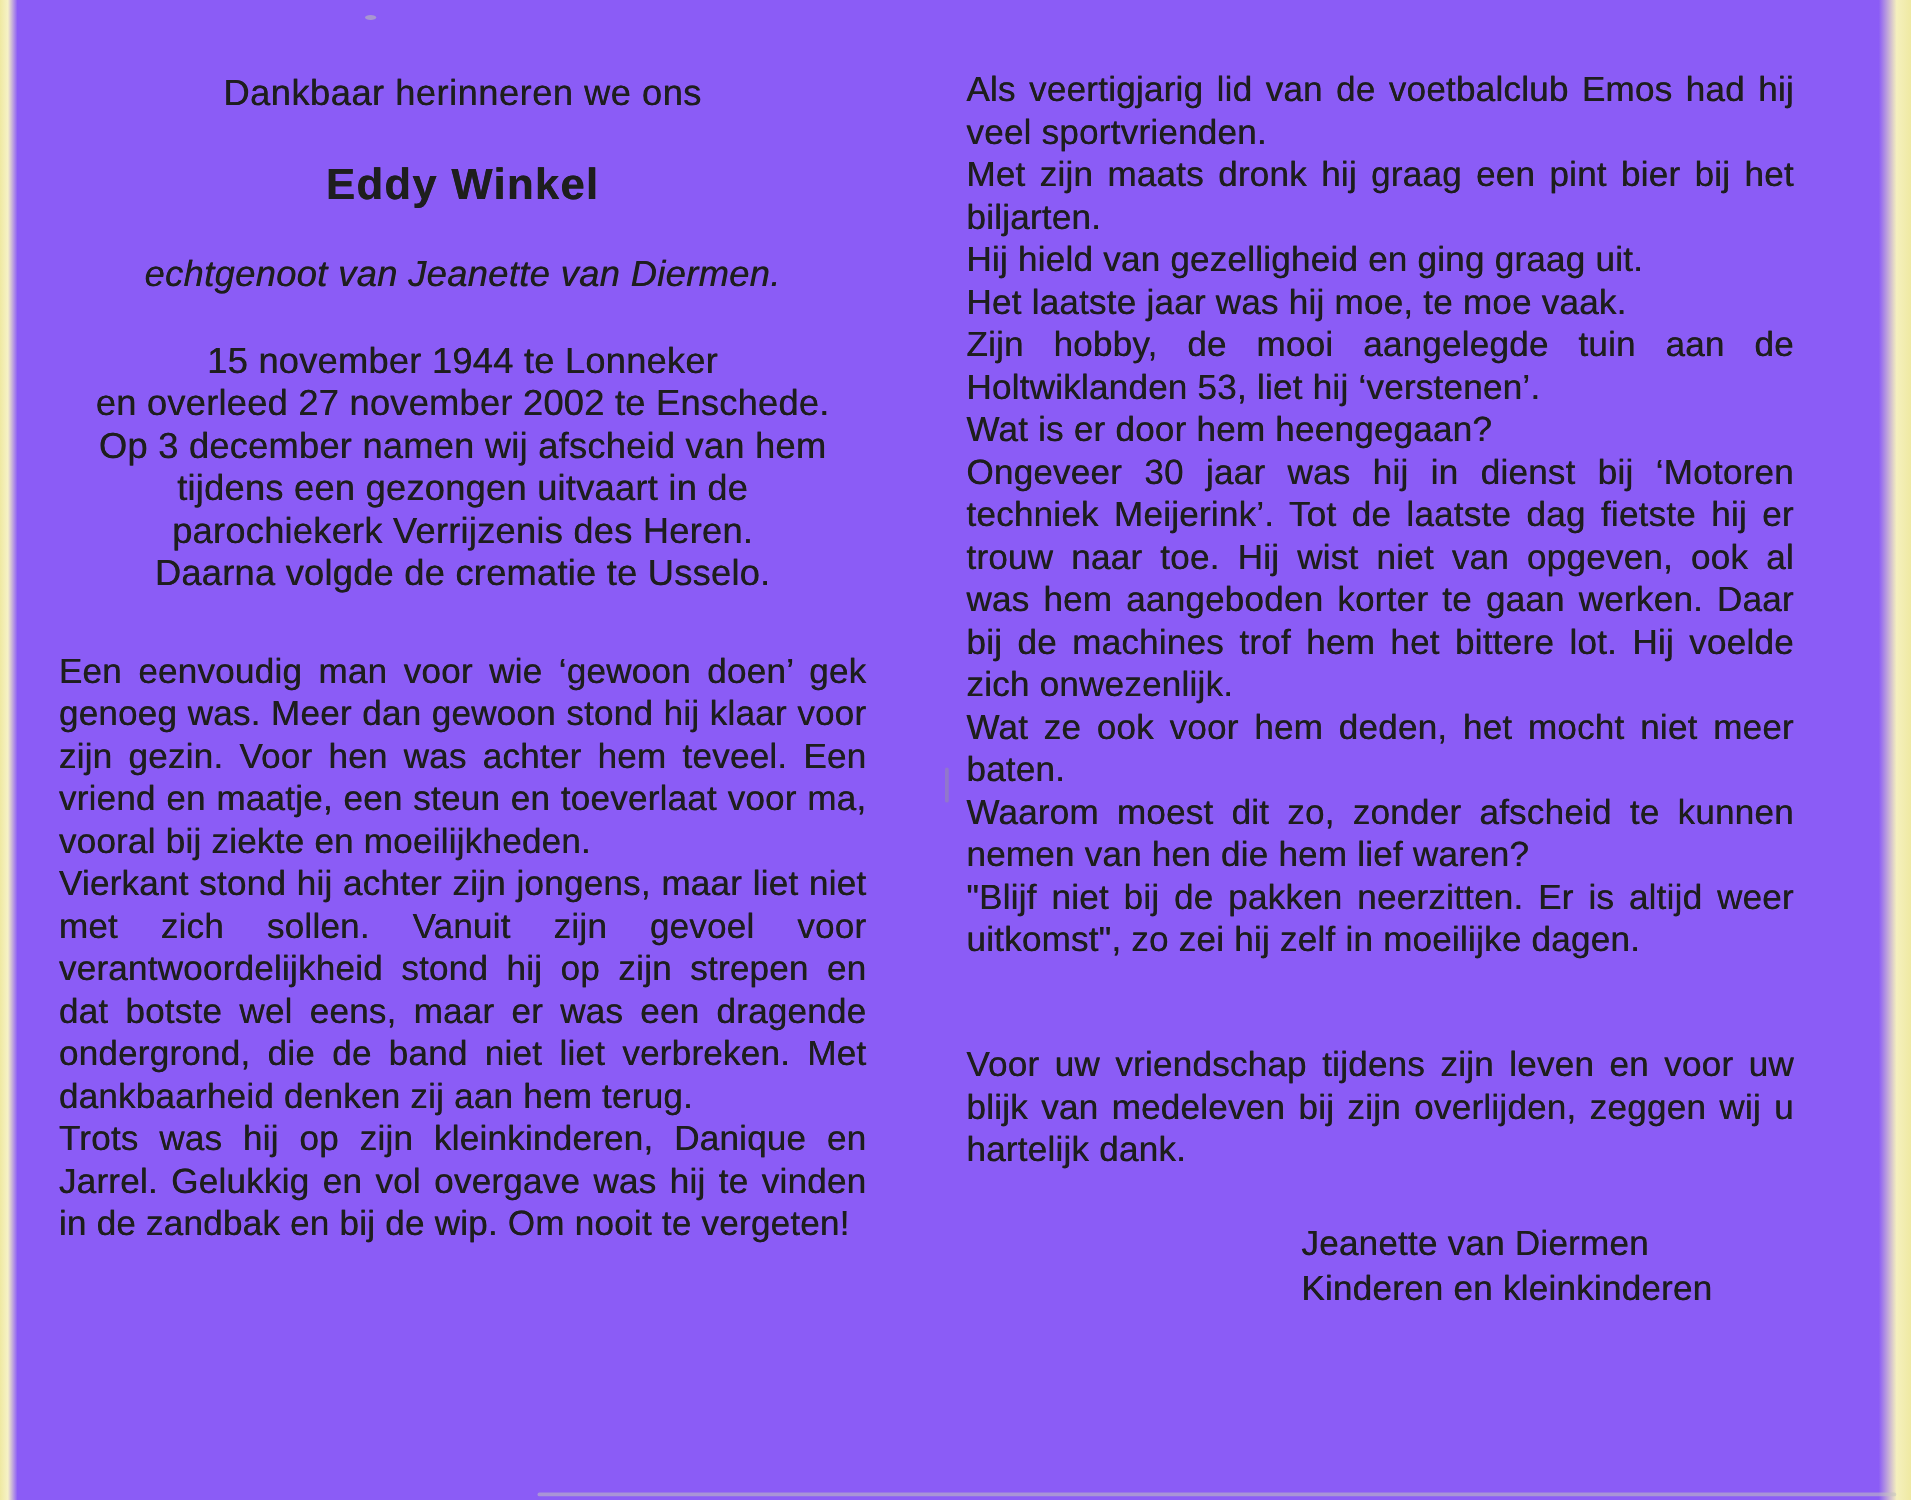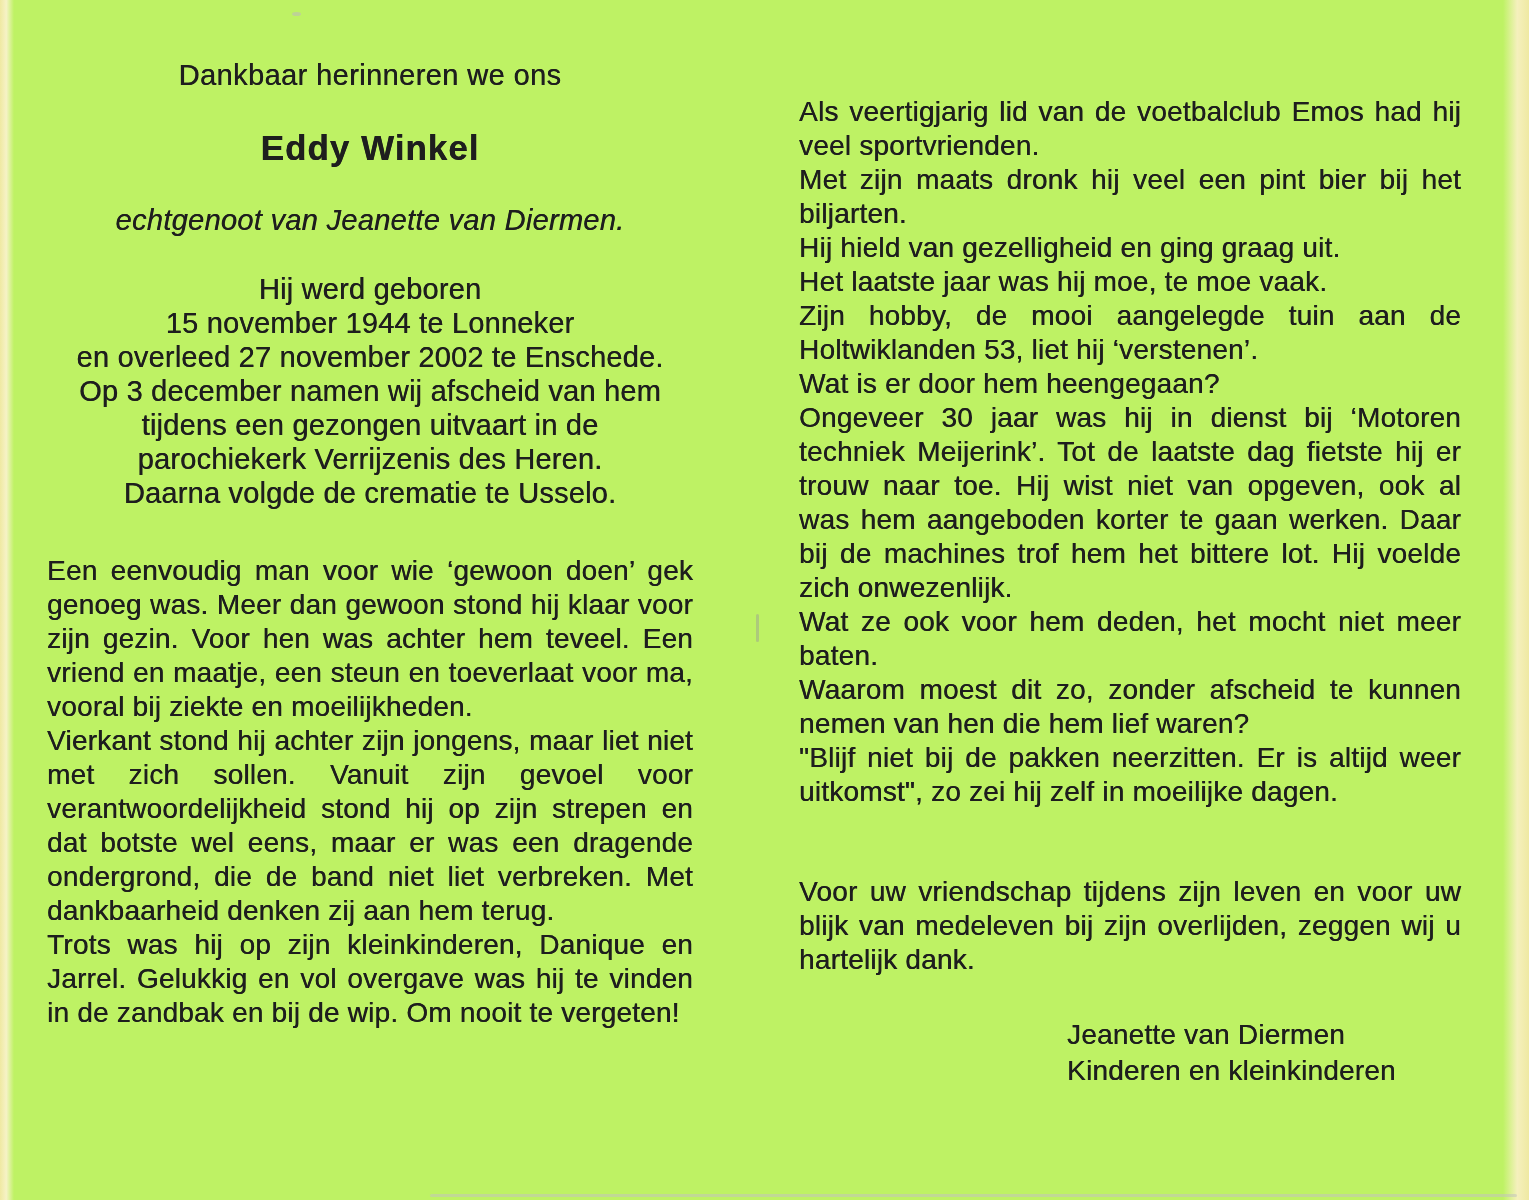"Dankbaar herinneren we ons" .card { background: #bef264 -> #8b5cf6 }
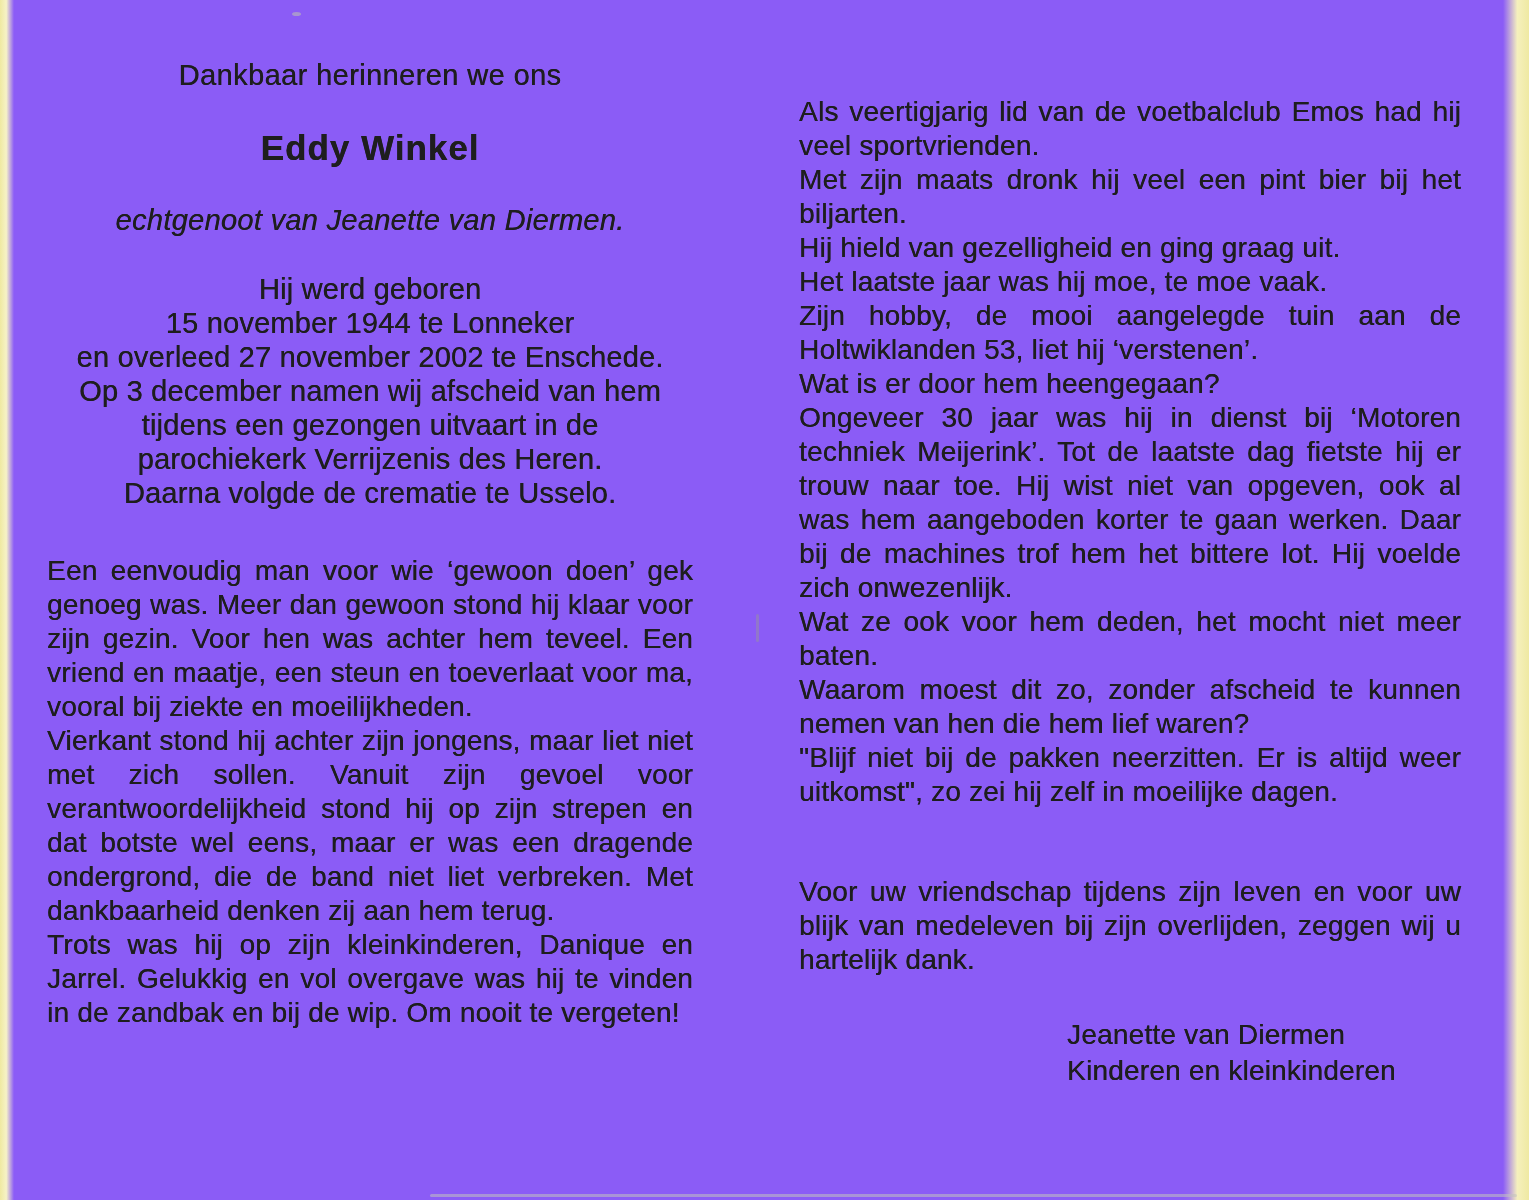"Als veertigjarig lid van de" .col-right { left: 799px -> 773px; margin-top: 40px -> none }
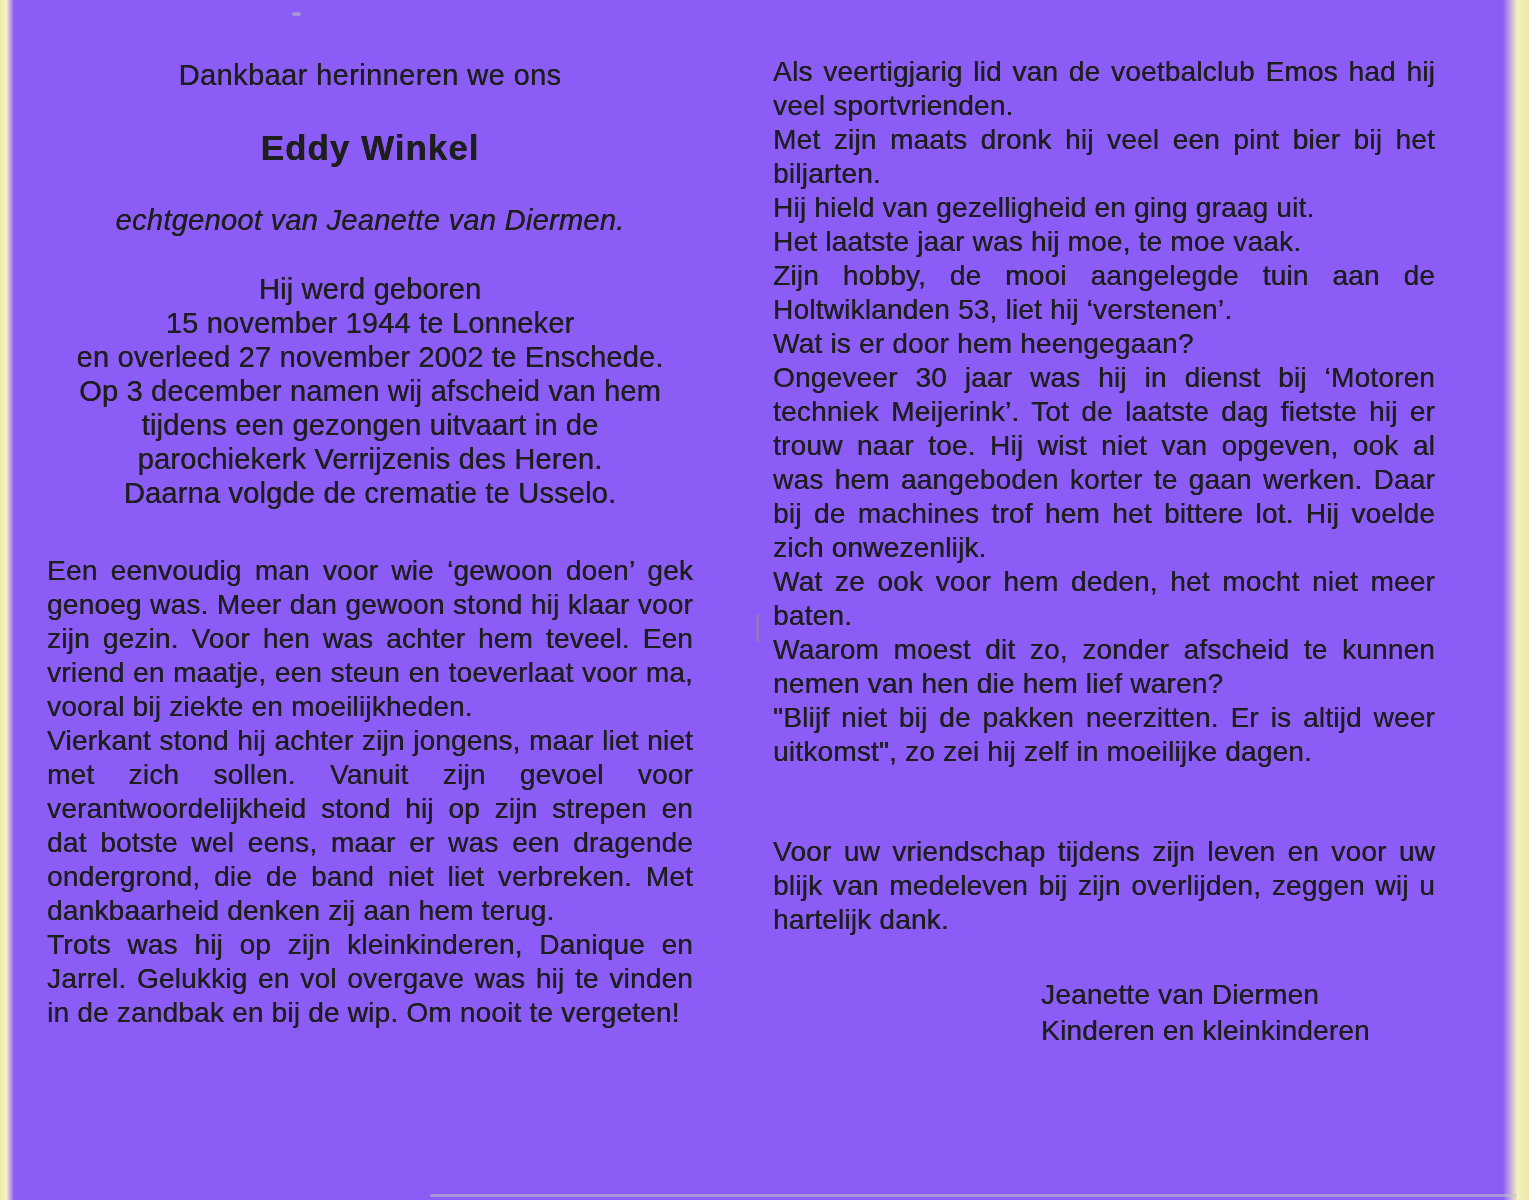"Met zijn maats dronk hij" div.para { text: veel -> graag }
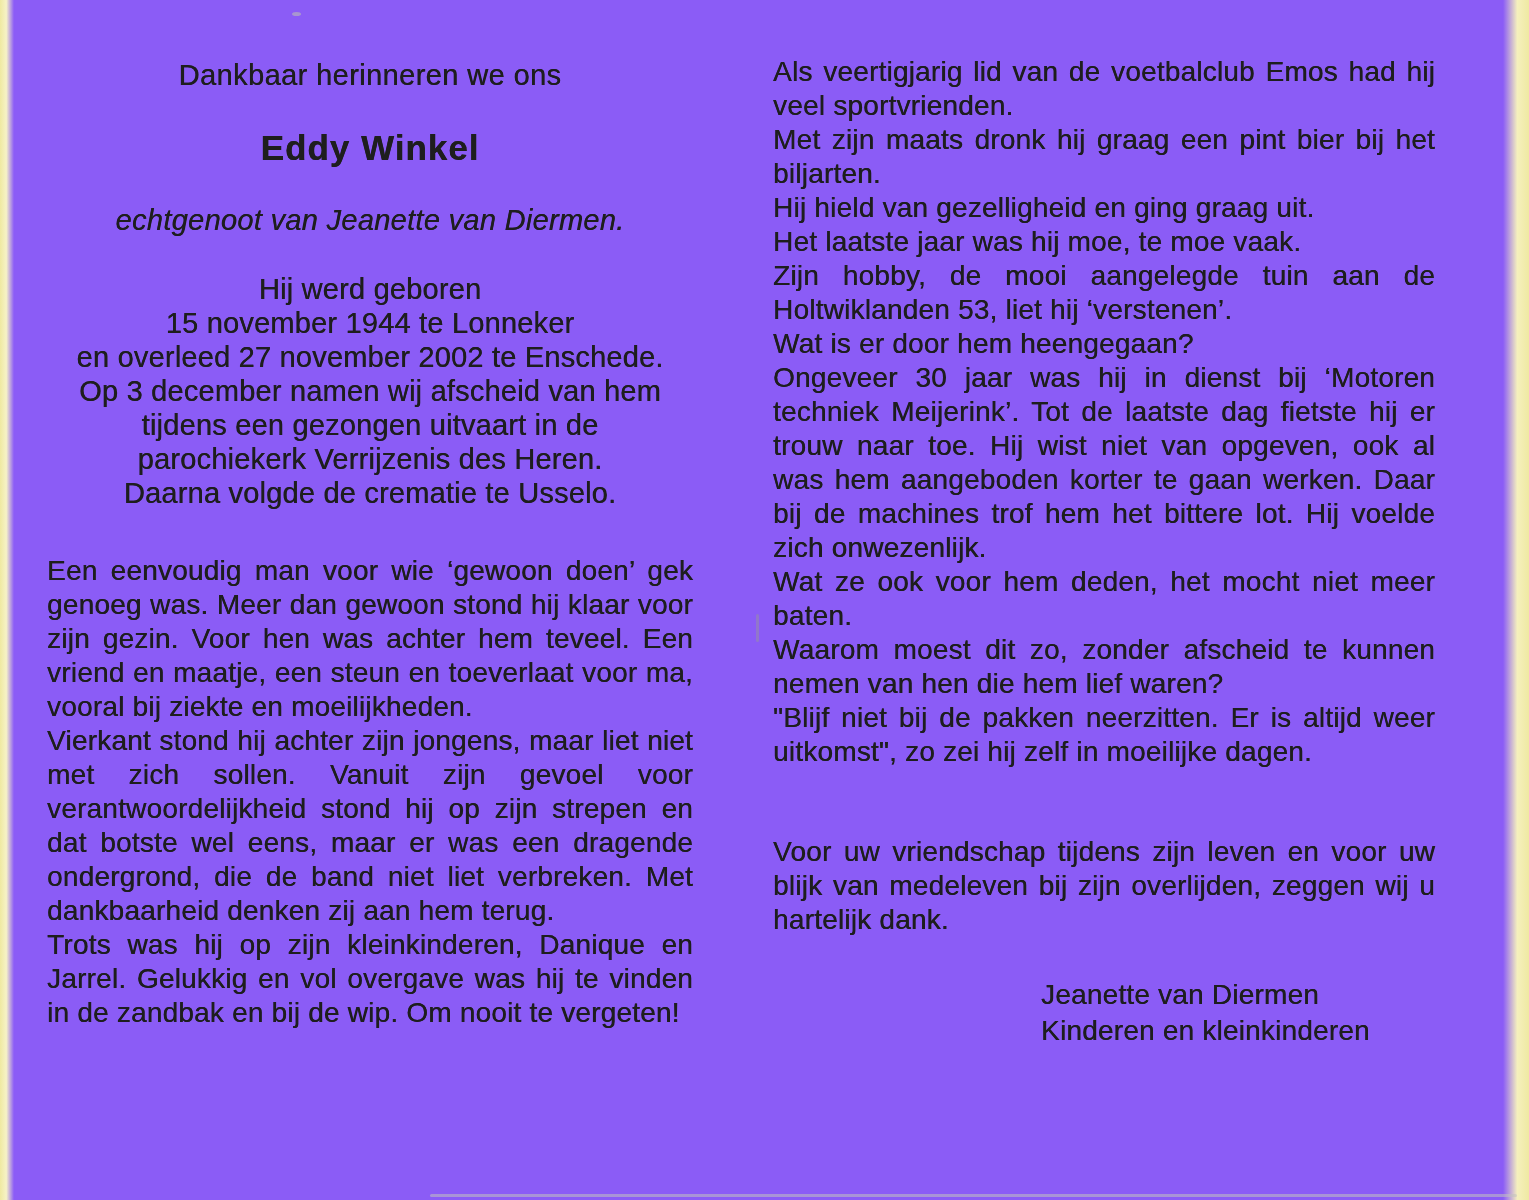"Hij werd geboren" div { html: <div>Hij werd geboren</div> -> none }
